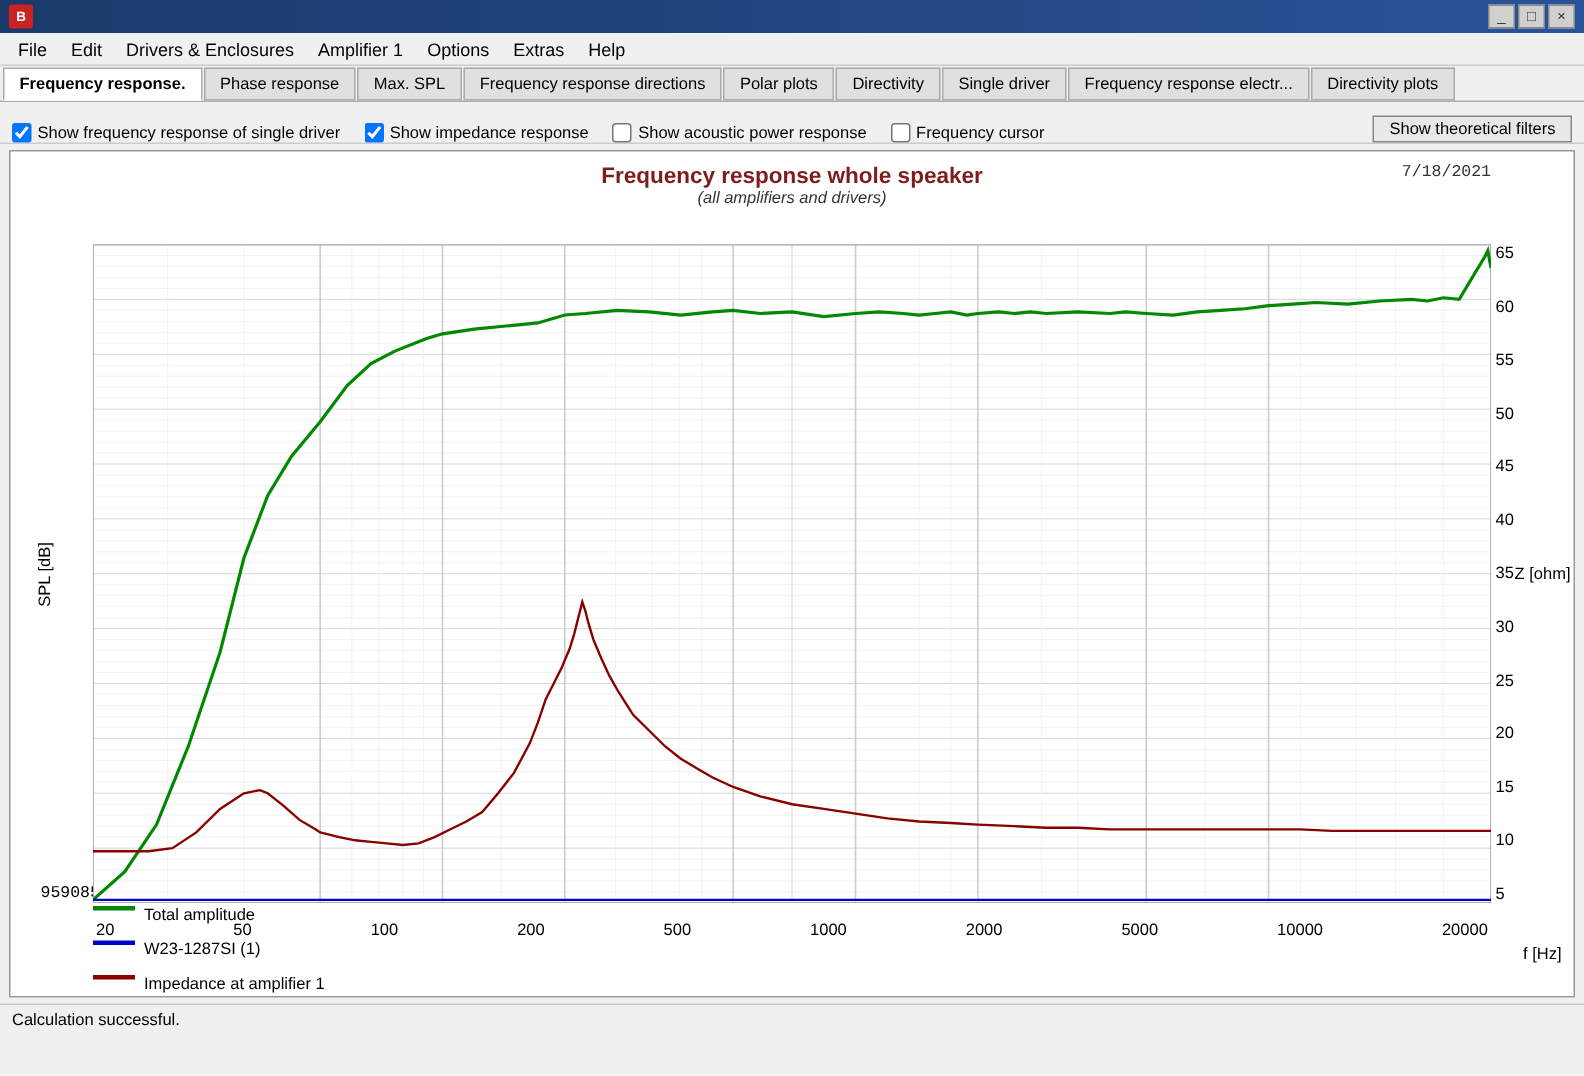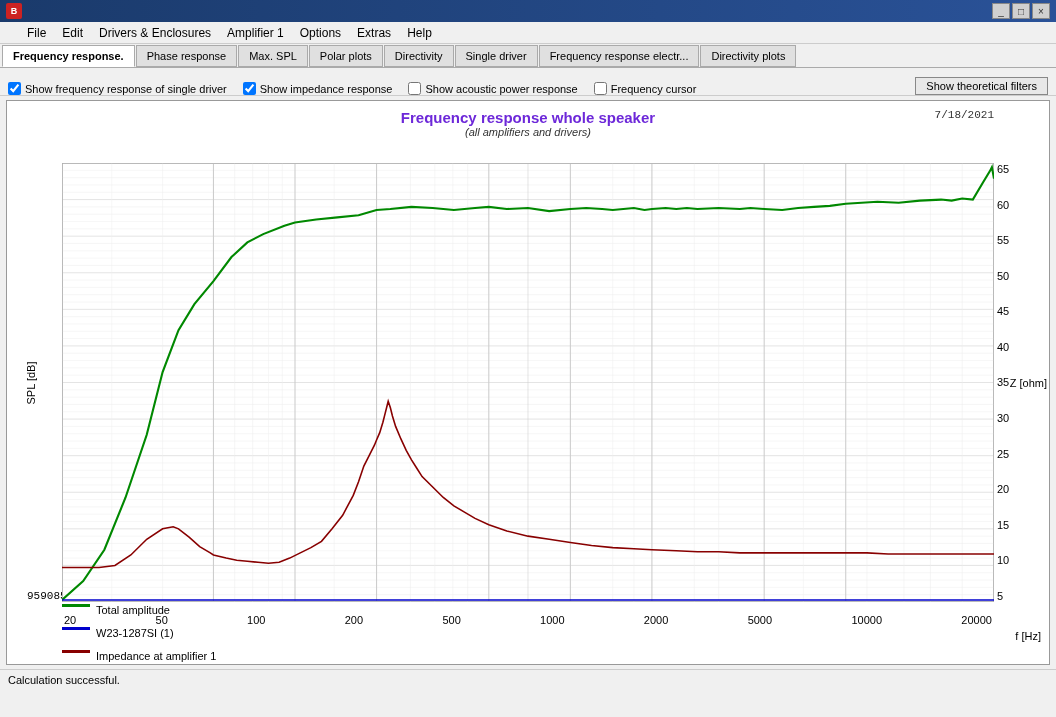"File" .menu-bar { padding: 0 19px -> 0 4px }
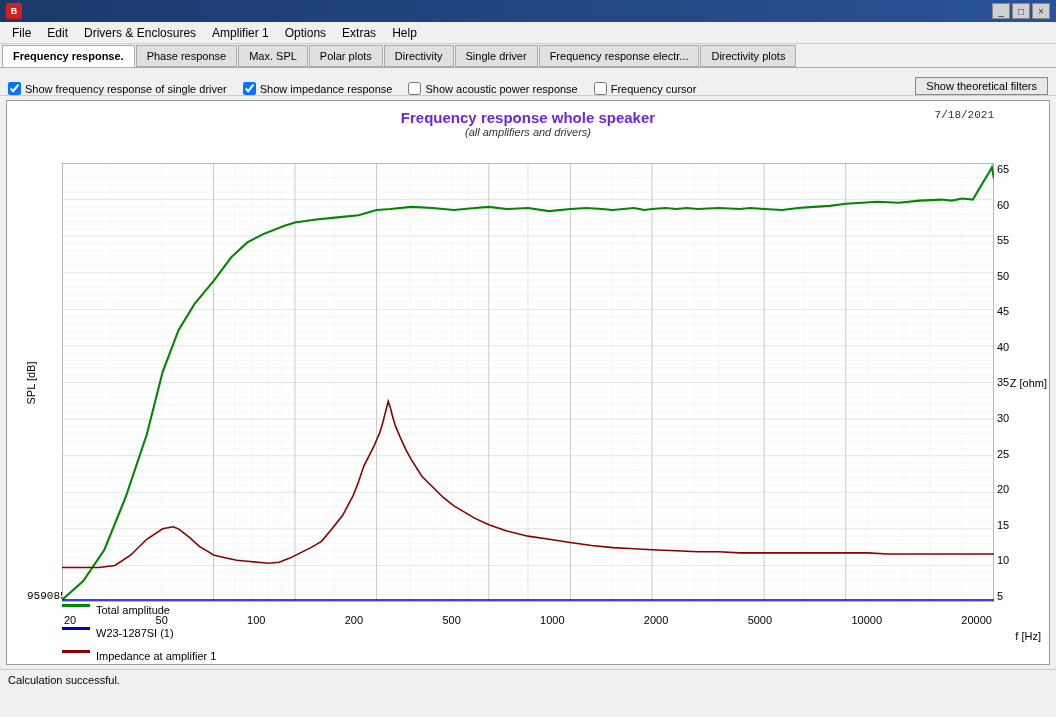"Frequency response directions" div.tab { html: none -> <div>Frequency response directions</div> }
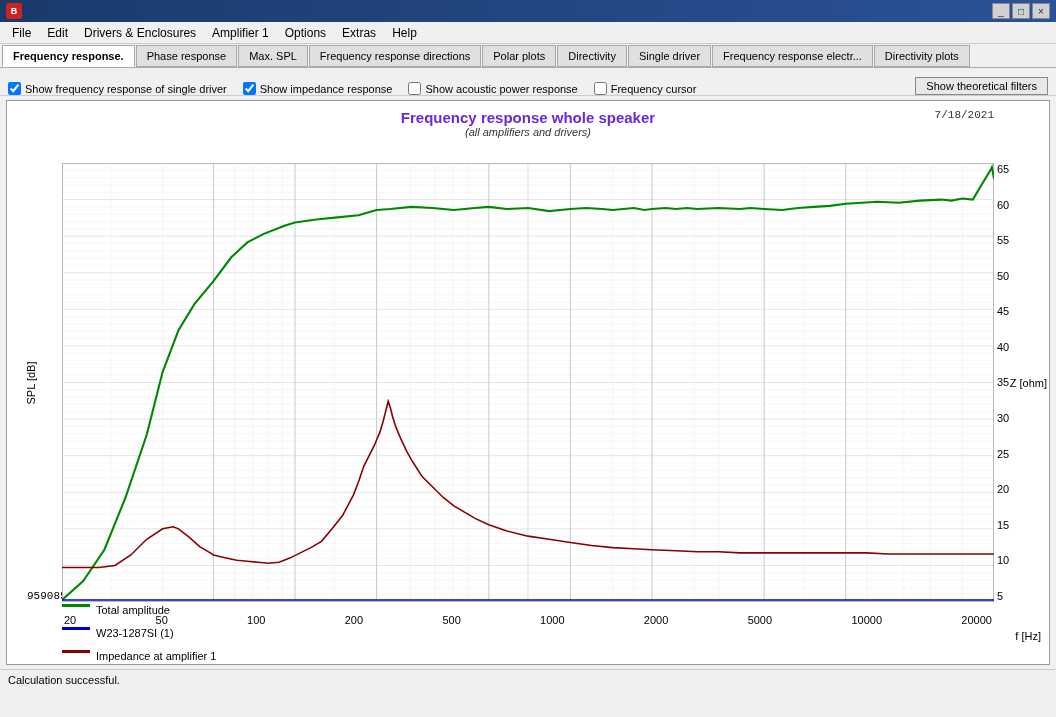"Frequency response whole speaker" .chart-title { color: #6d28d9 -> #7f1d1d }
